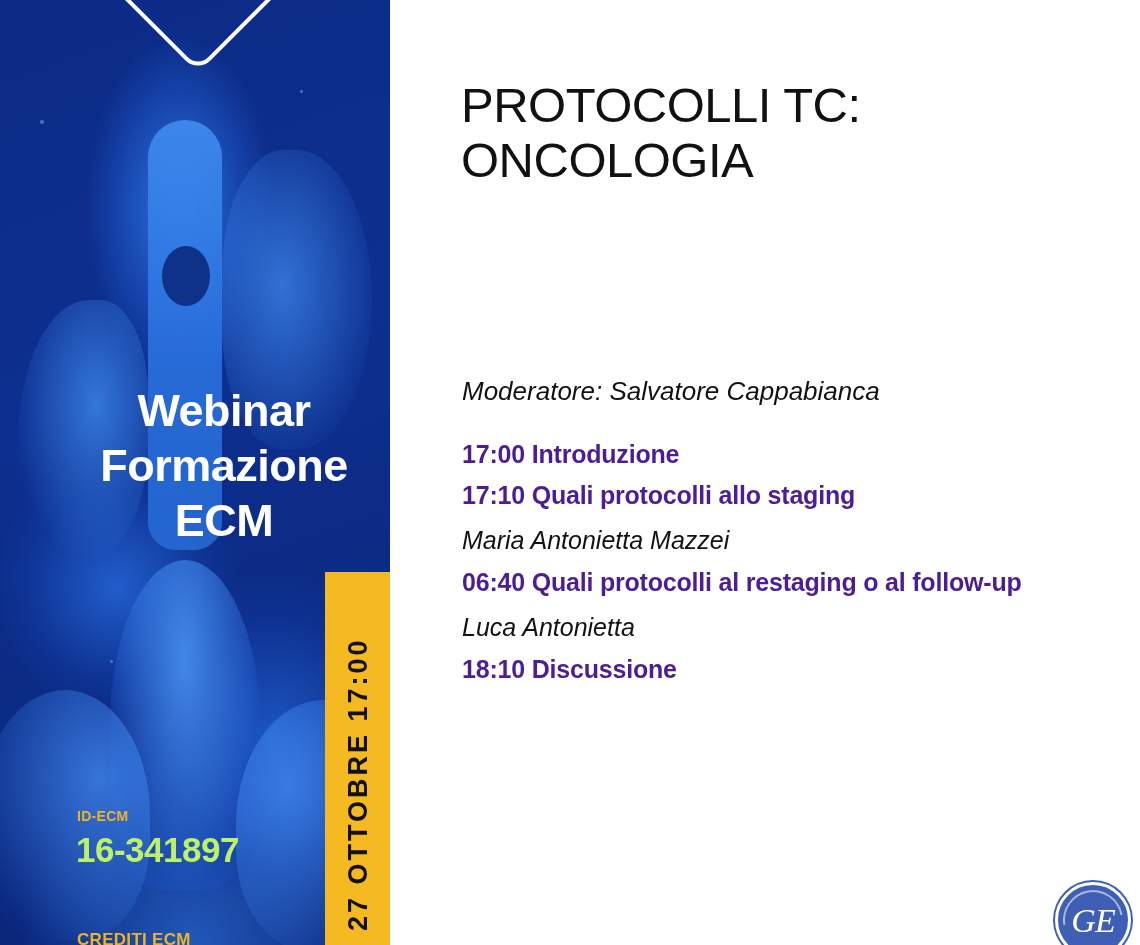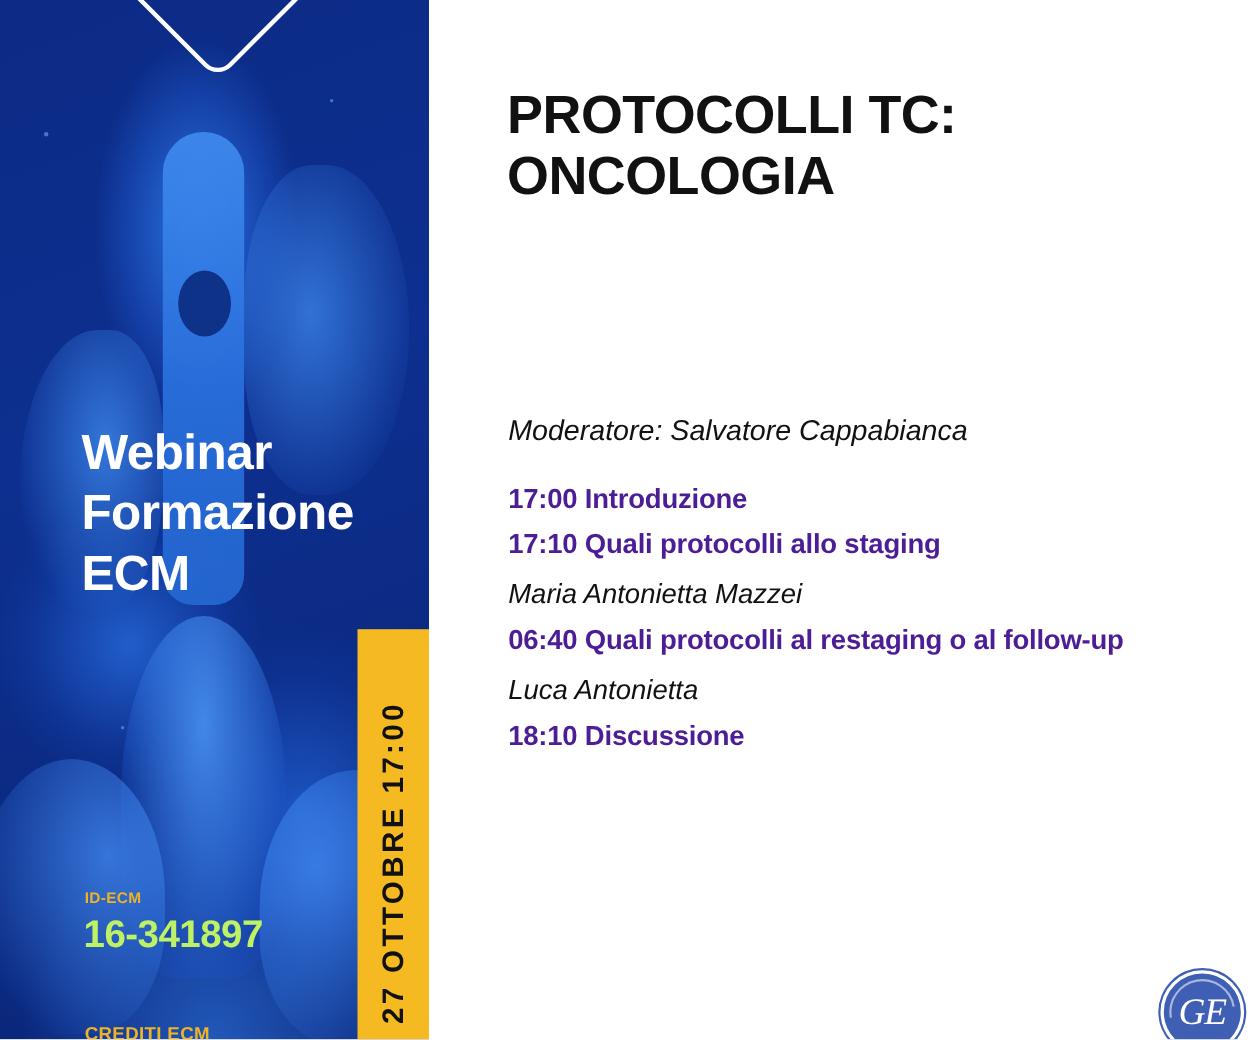"PROTOCOLLI TC: ONCOLOGIA" .main-title { font-weight: bold -> normal }
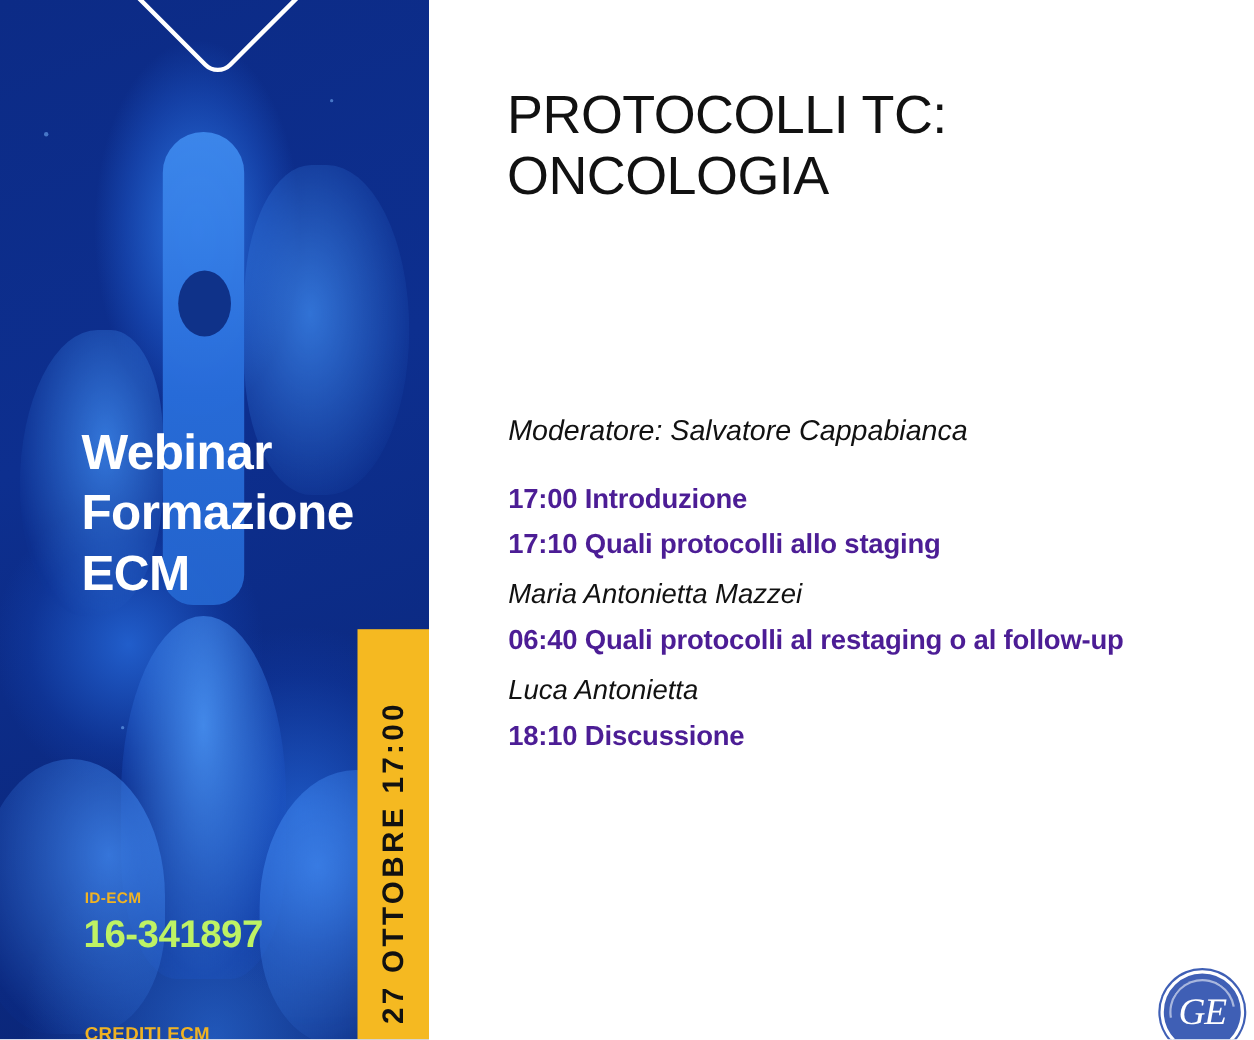"Webinar" .webinar-title { text-align: none -> center }
